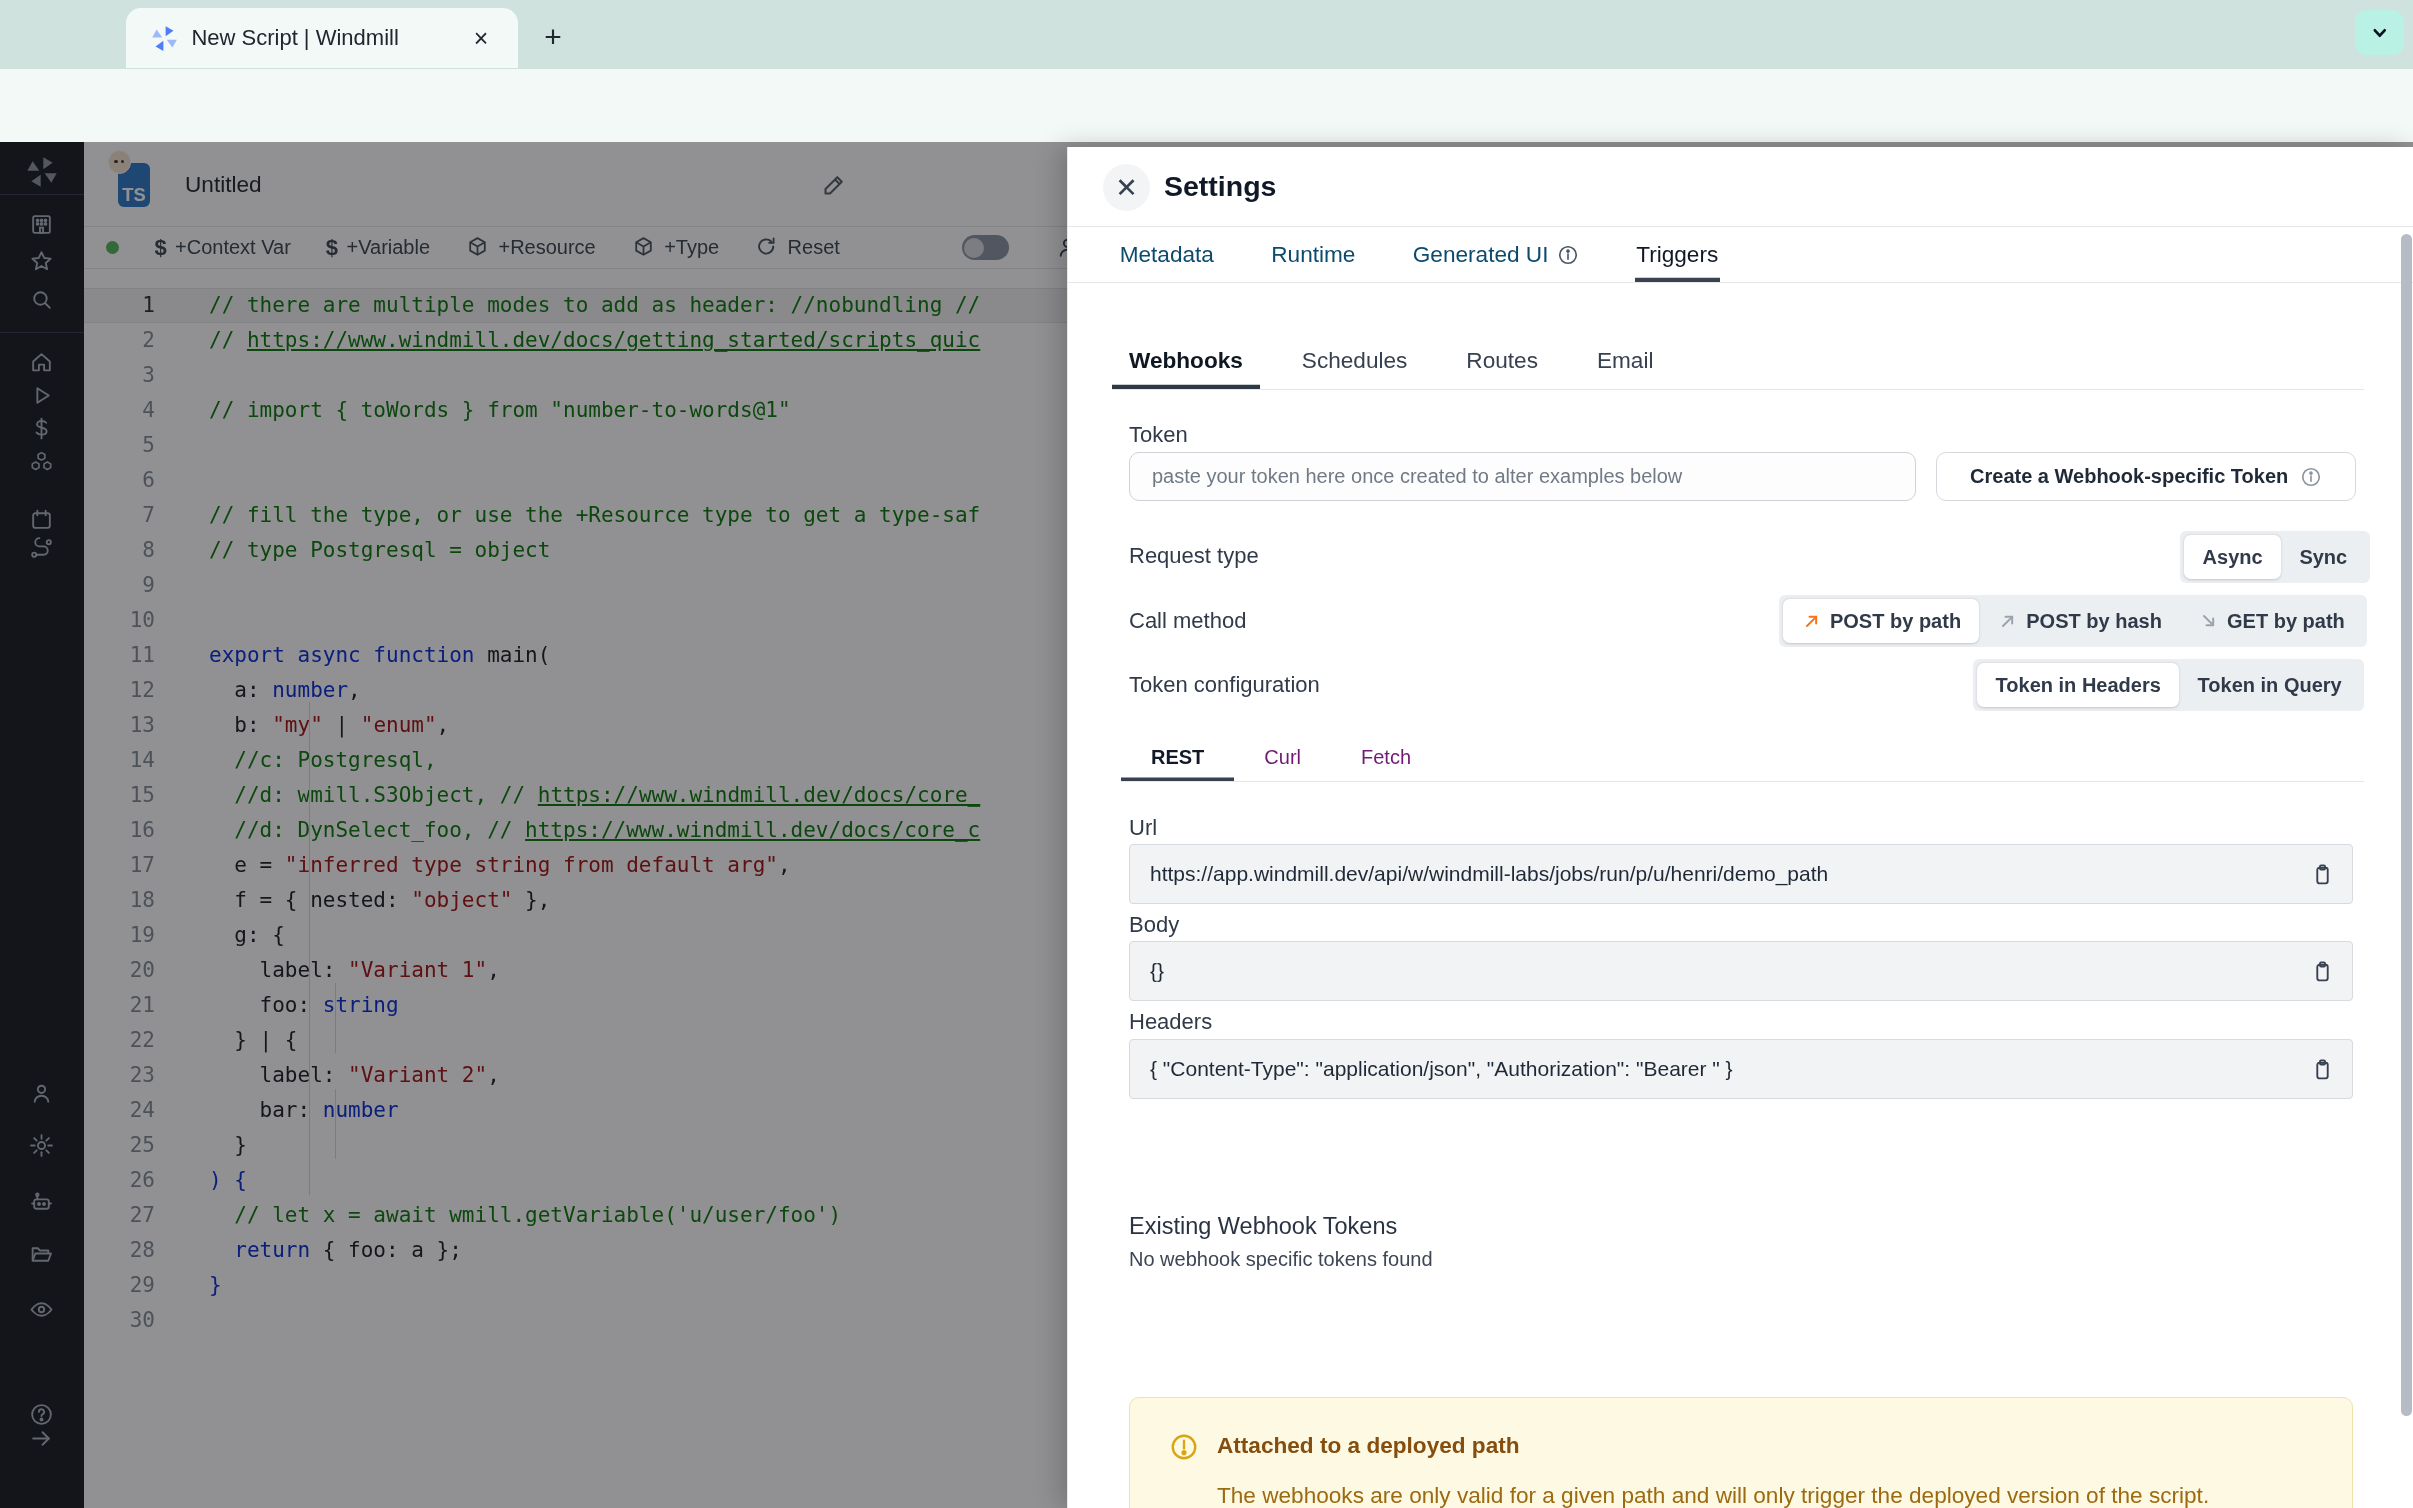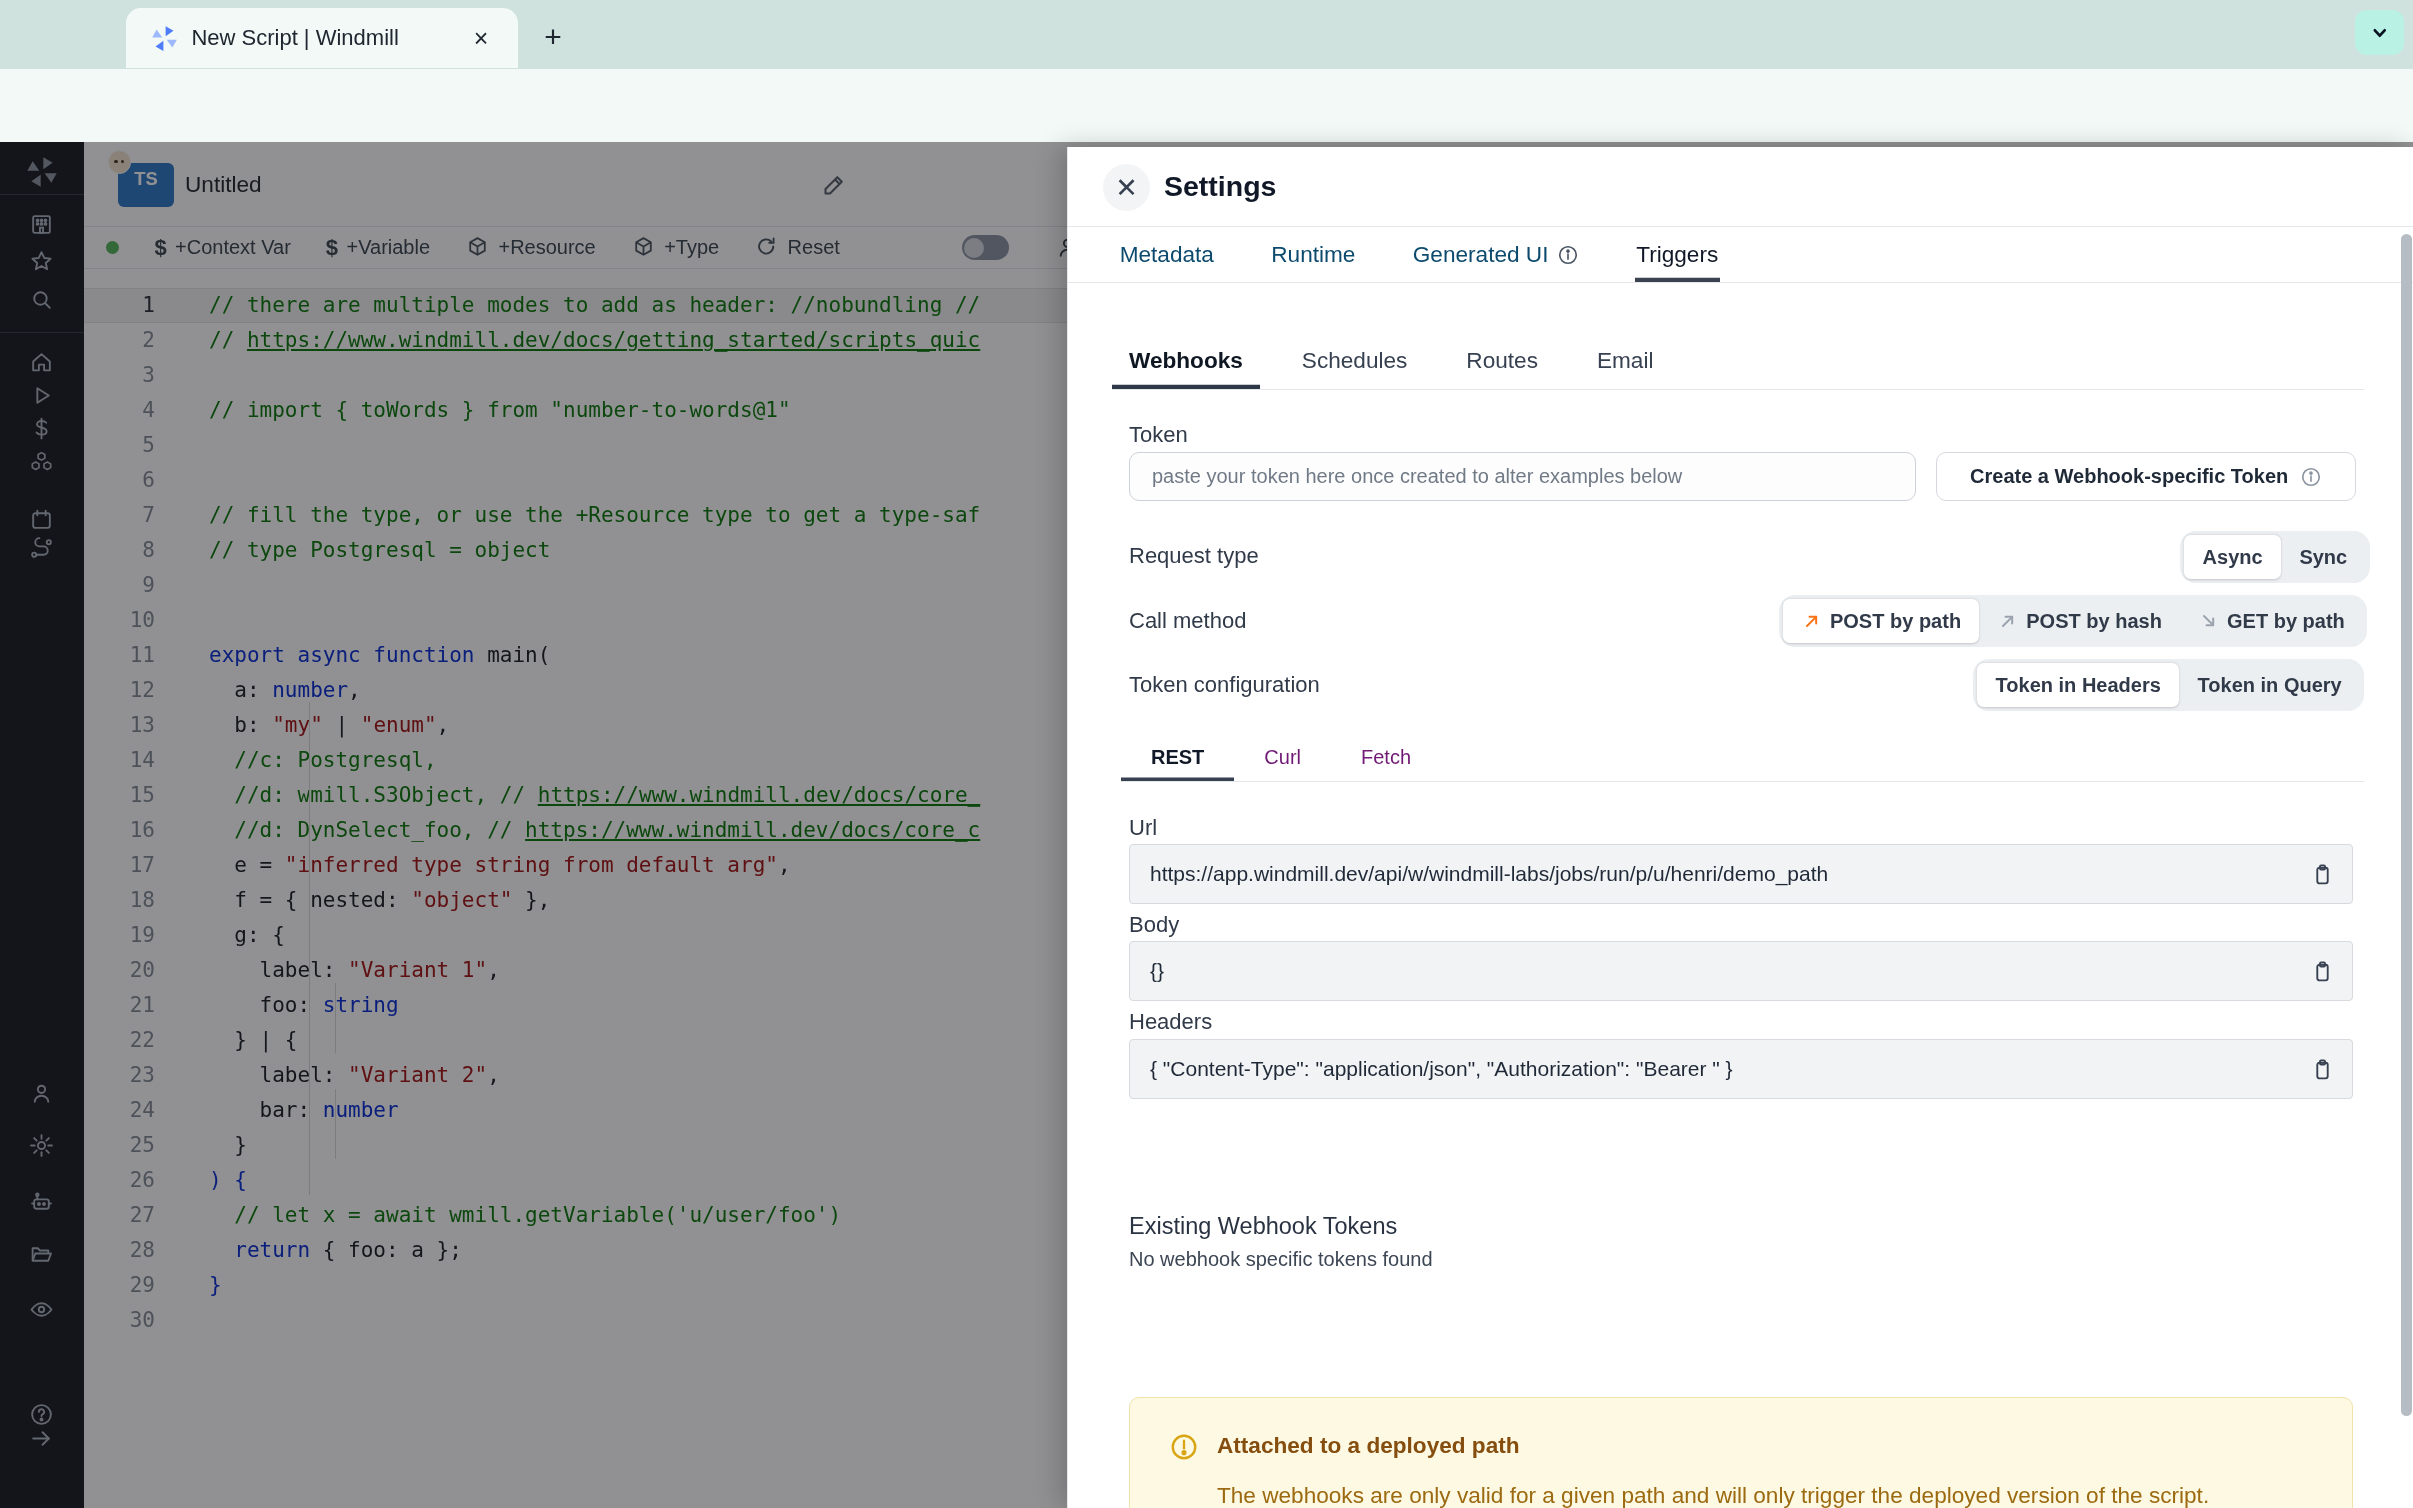"TS" .tsbox { padding-bottom: 17px -> 1px; width: 56px -> 32px }
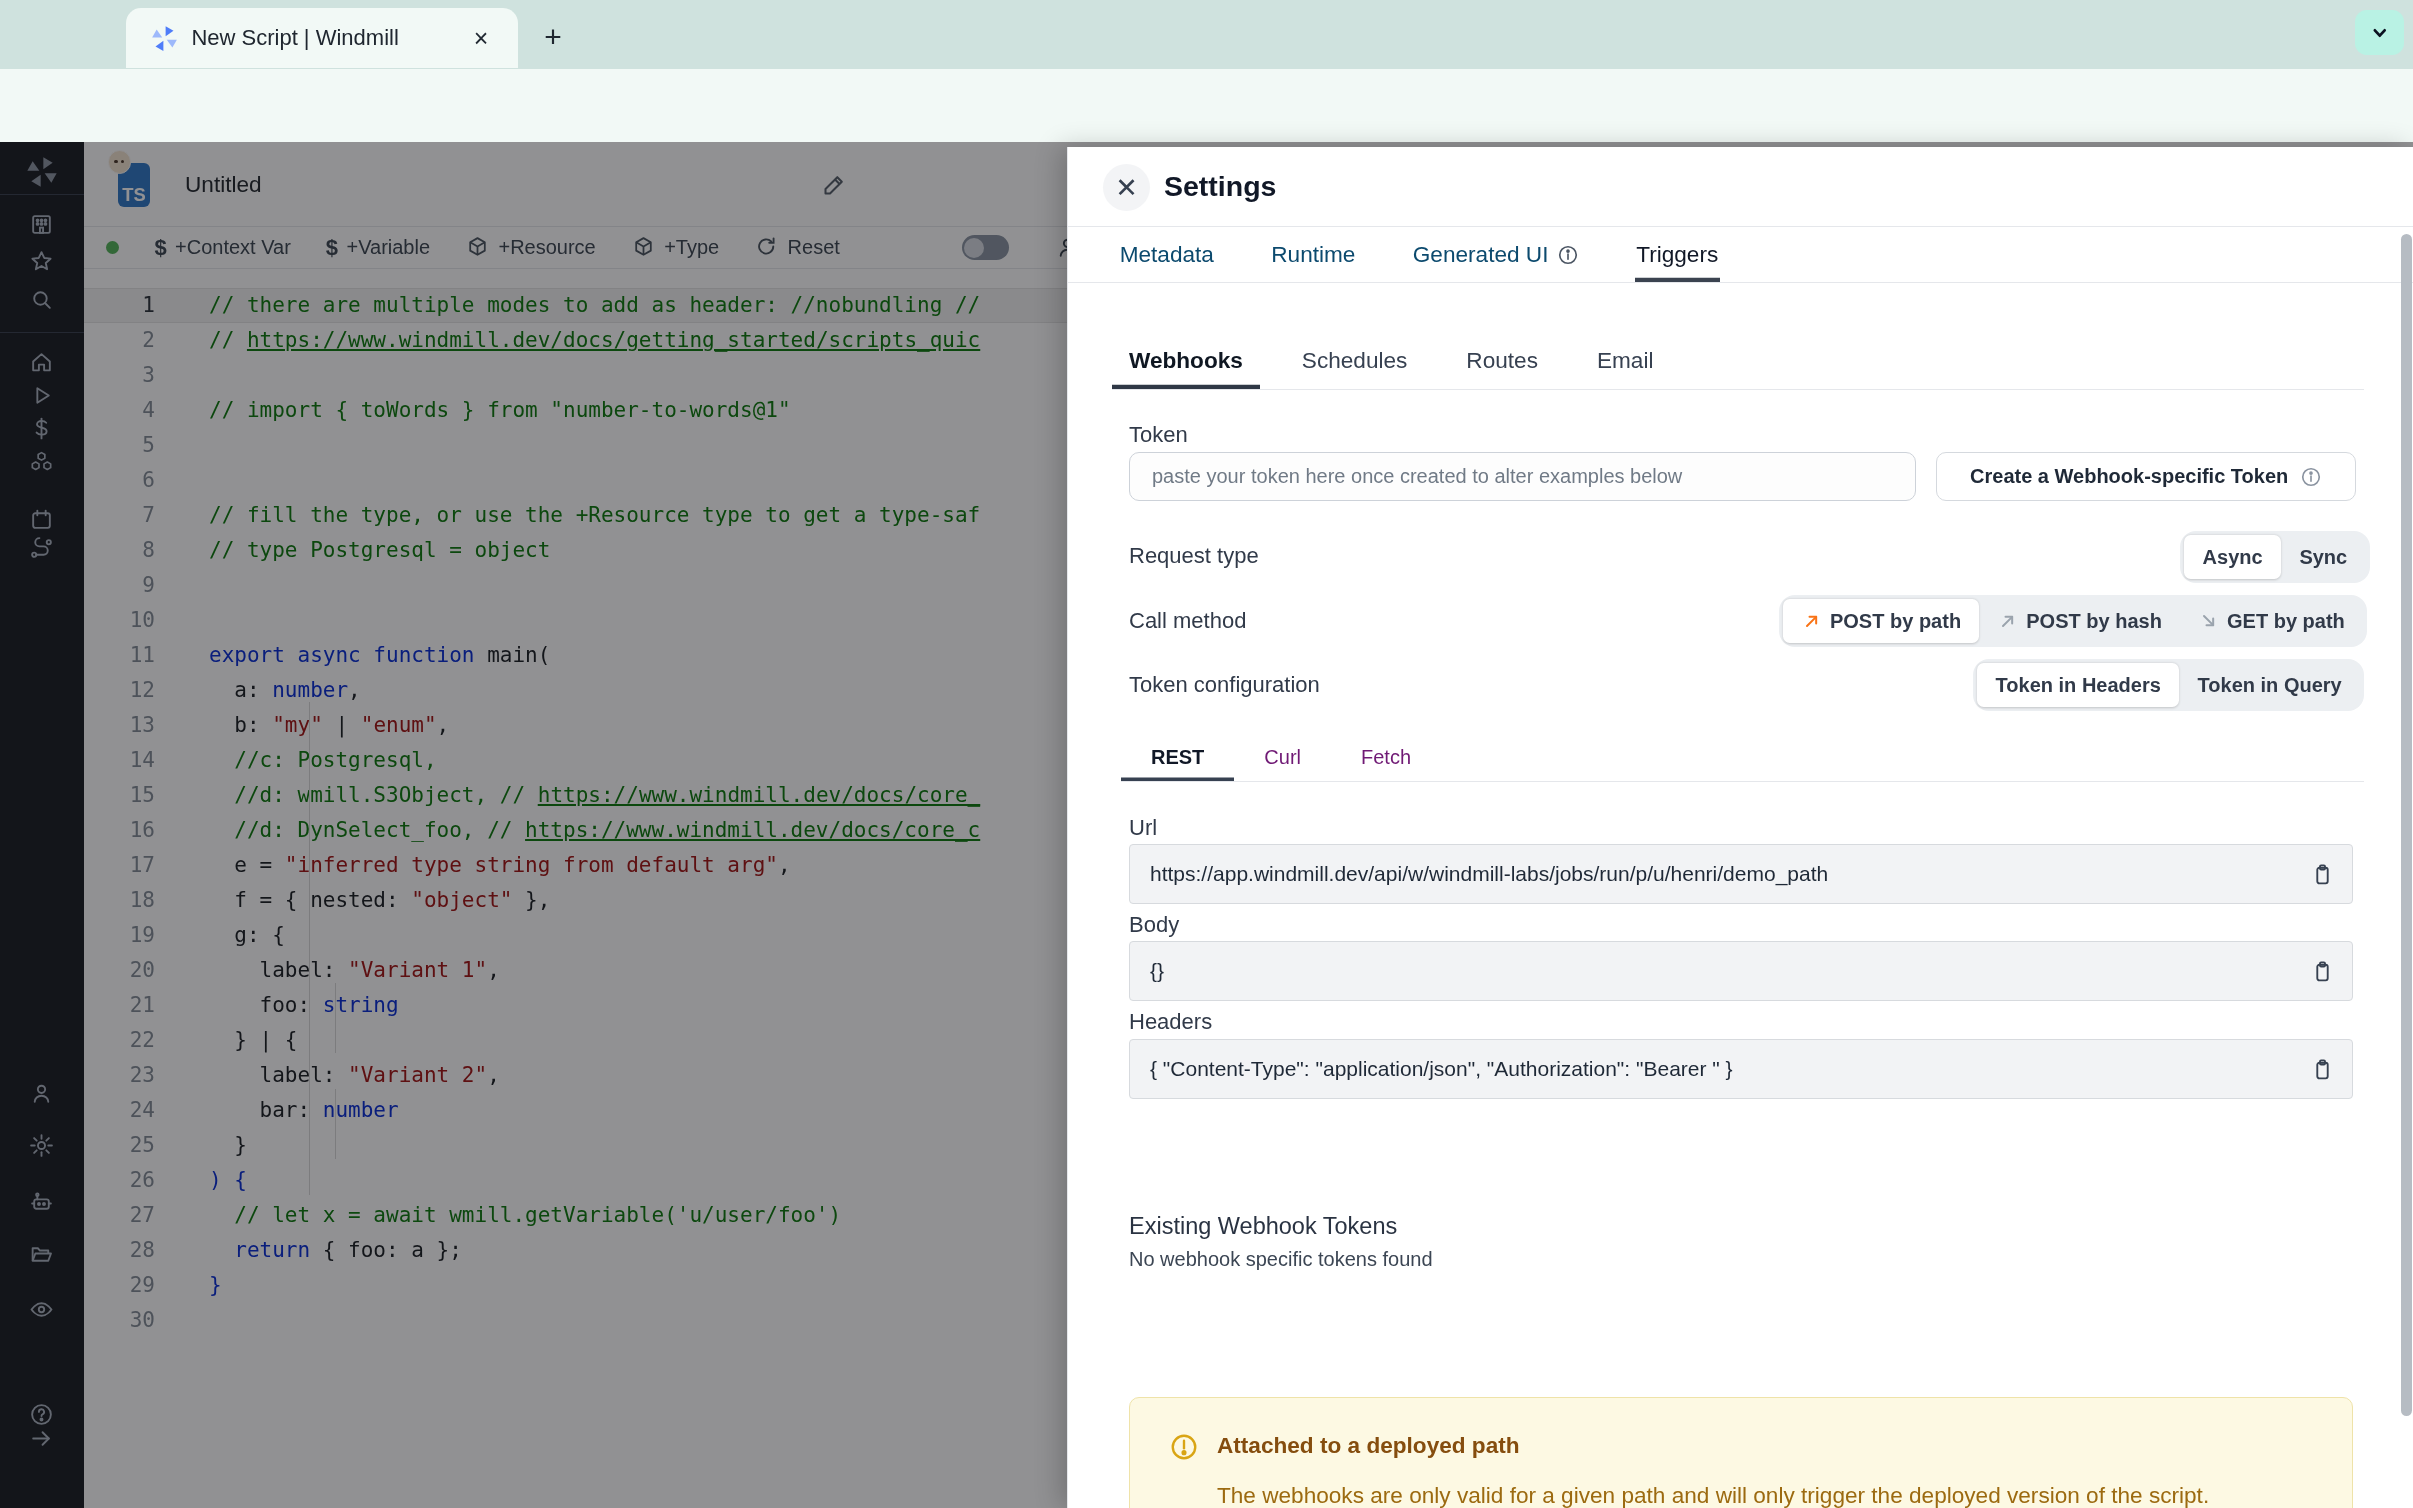"Async" .seggroup { border-radius: 16px -> 6px }
